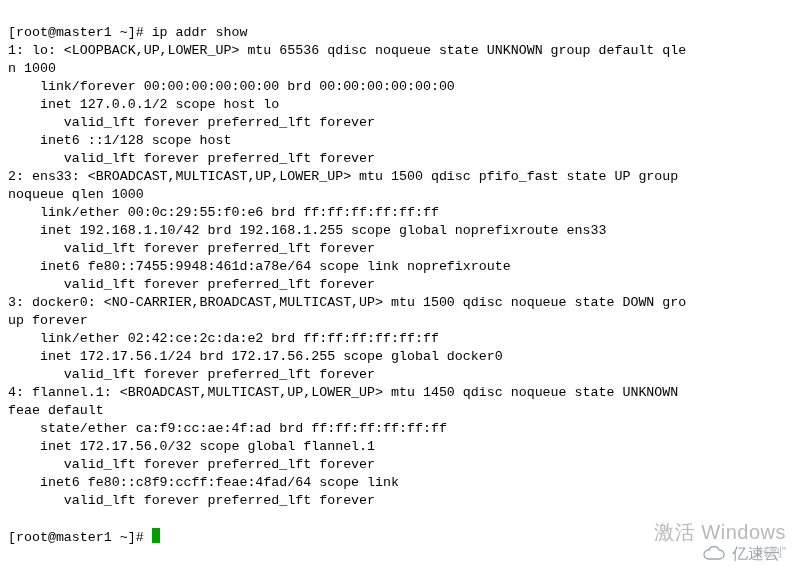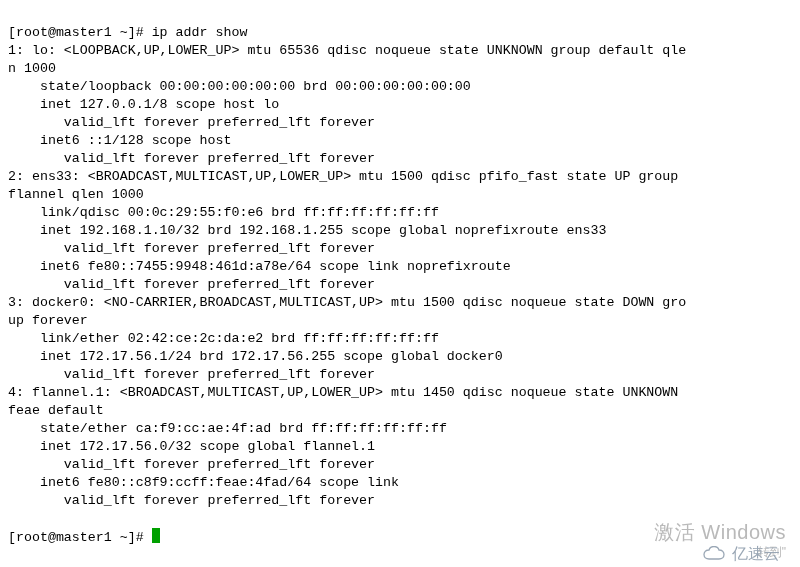"state/loopback 00:00:00:00:00:00 brd" span { text: state/loopback -> link/forever }
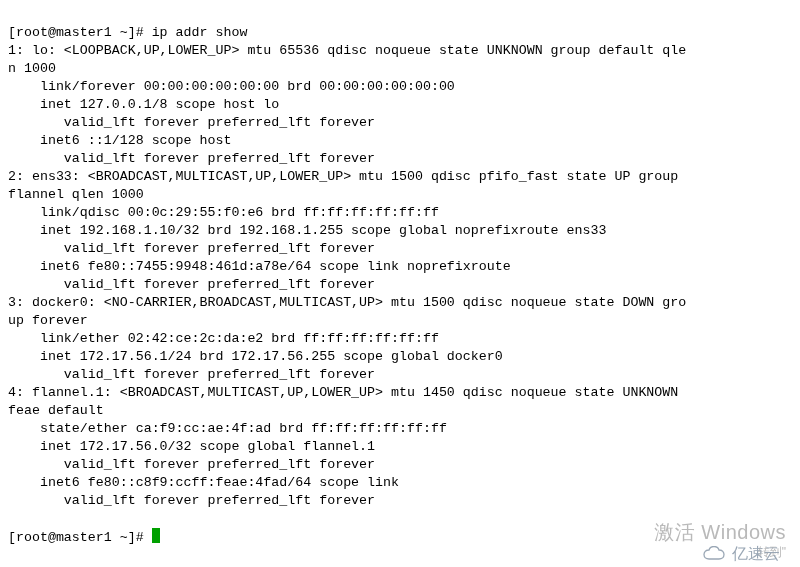"inet 127.0.0.1/8 scope host lo" span { text: 127.0.0.1/8 -> 127.0.0.1/2 }
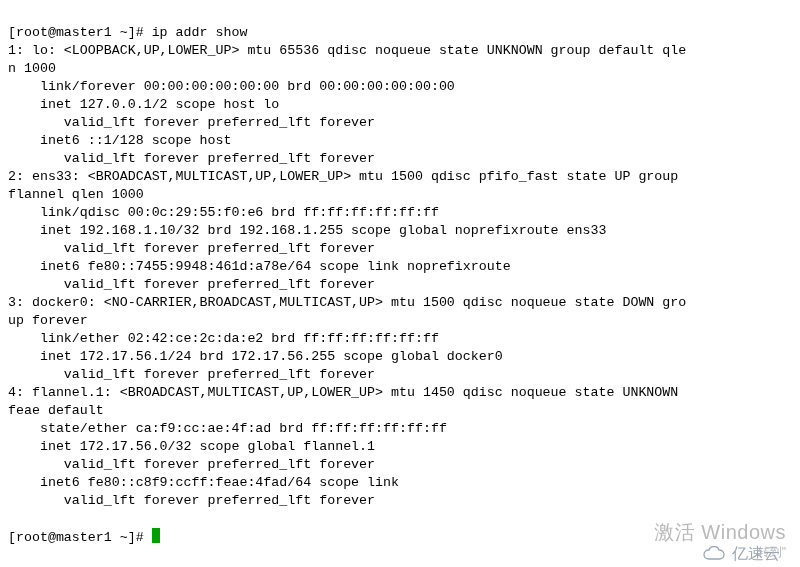"flannel qlen 1000" span { text: flannel -> noqueue }
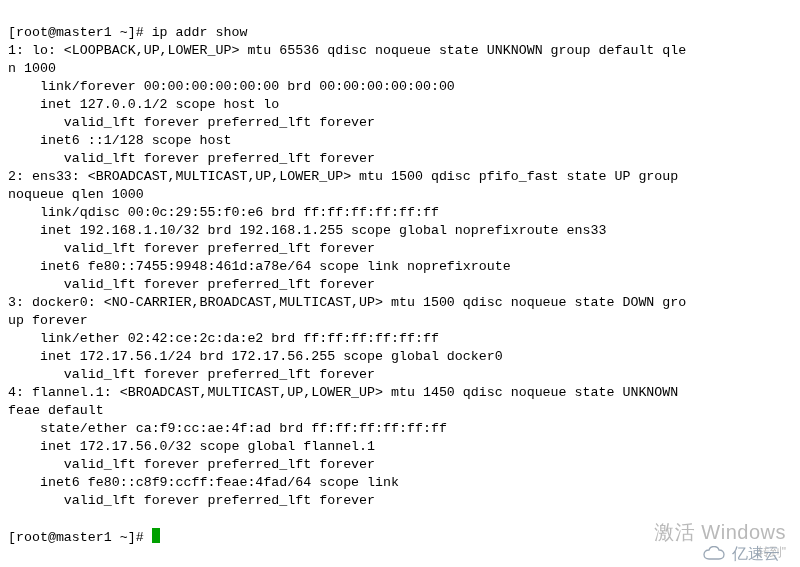"link/qdisc 00:0c:29:55:f0:e6 brd" span { text: link/qdisc -> link/ether }
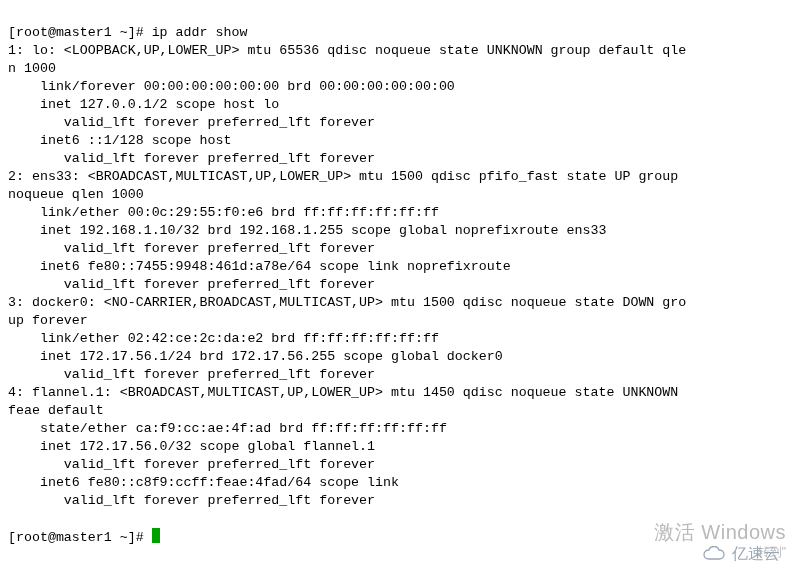"inet 192.168.1.10/32 brd 192.168.1.255" span { text: 192.168.1.10/32 -> 192.168.1.10/42 }
